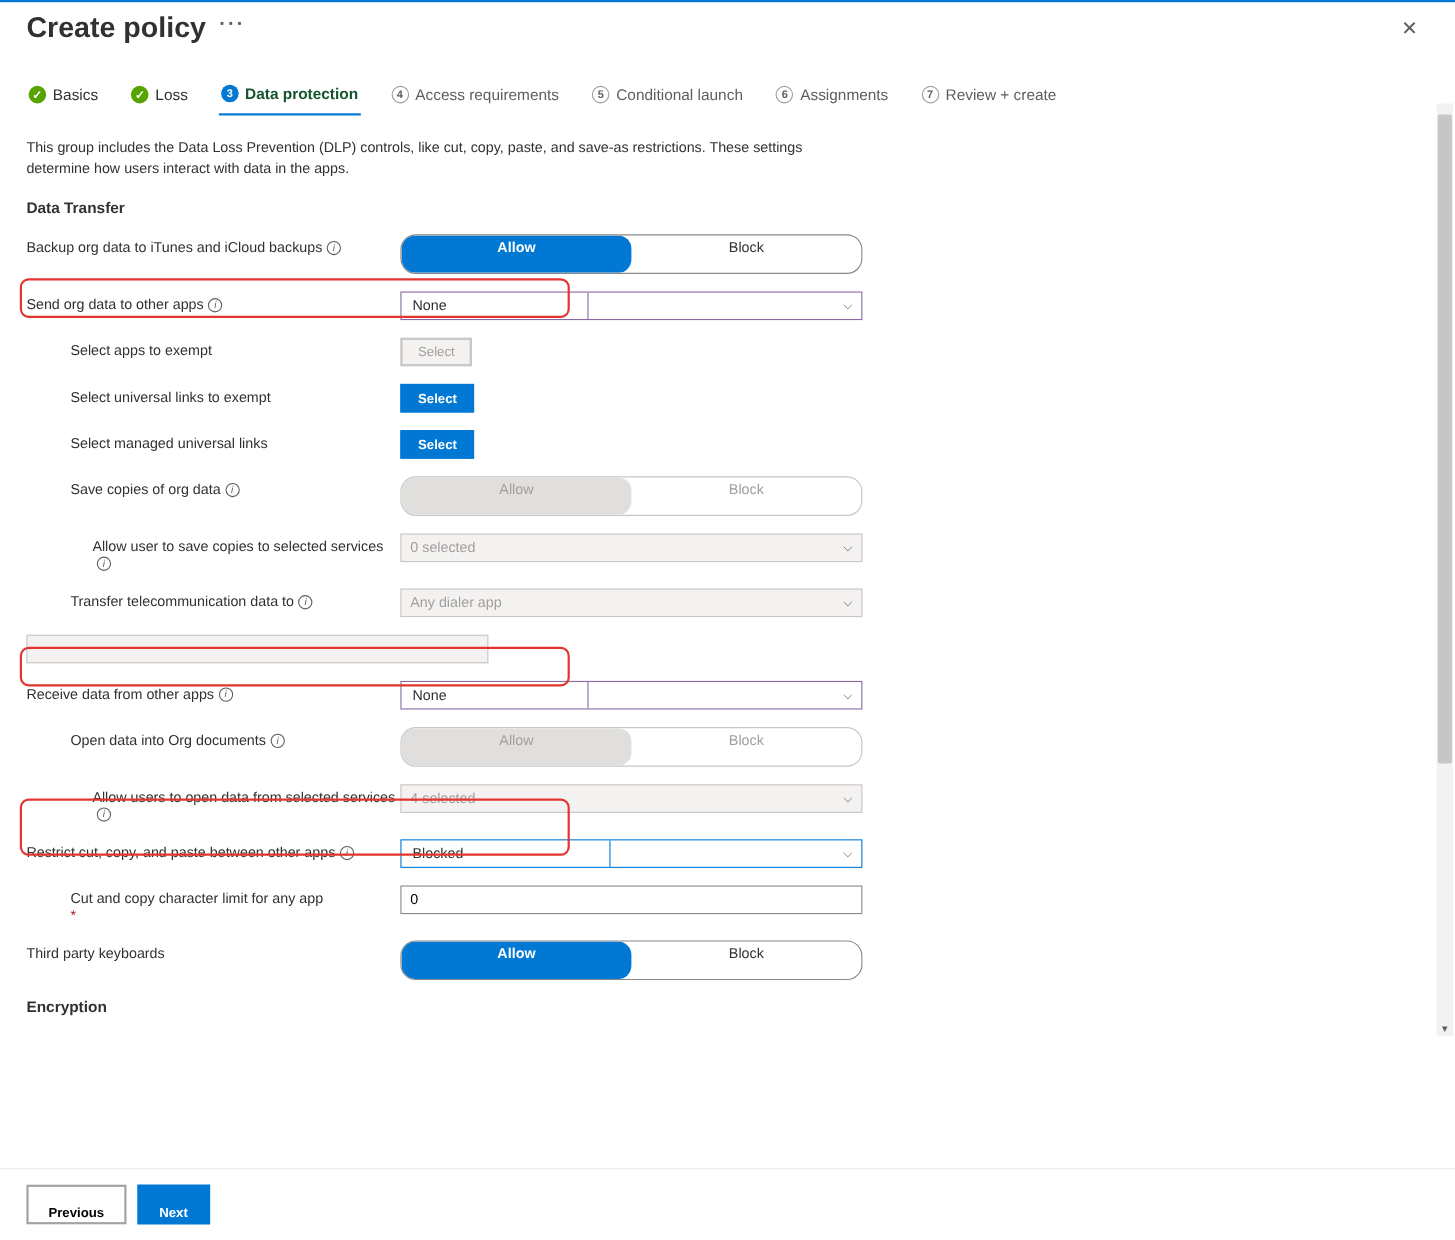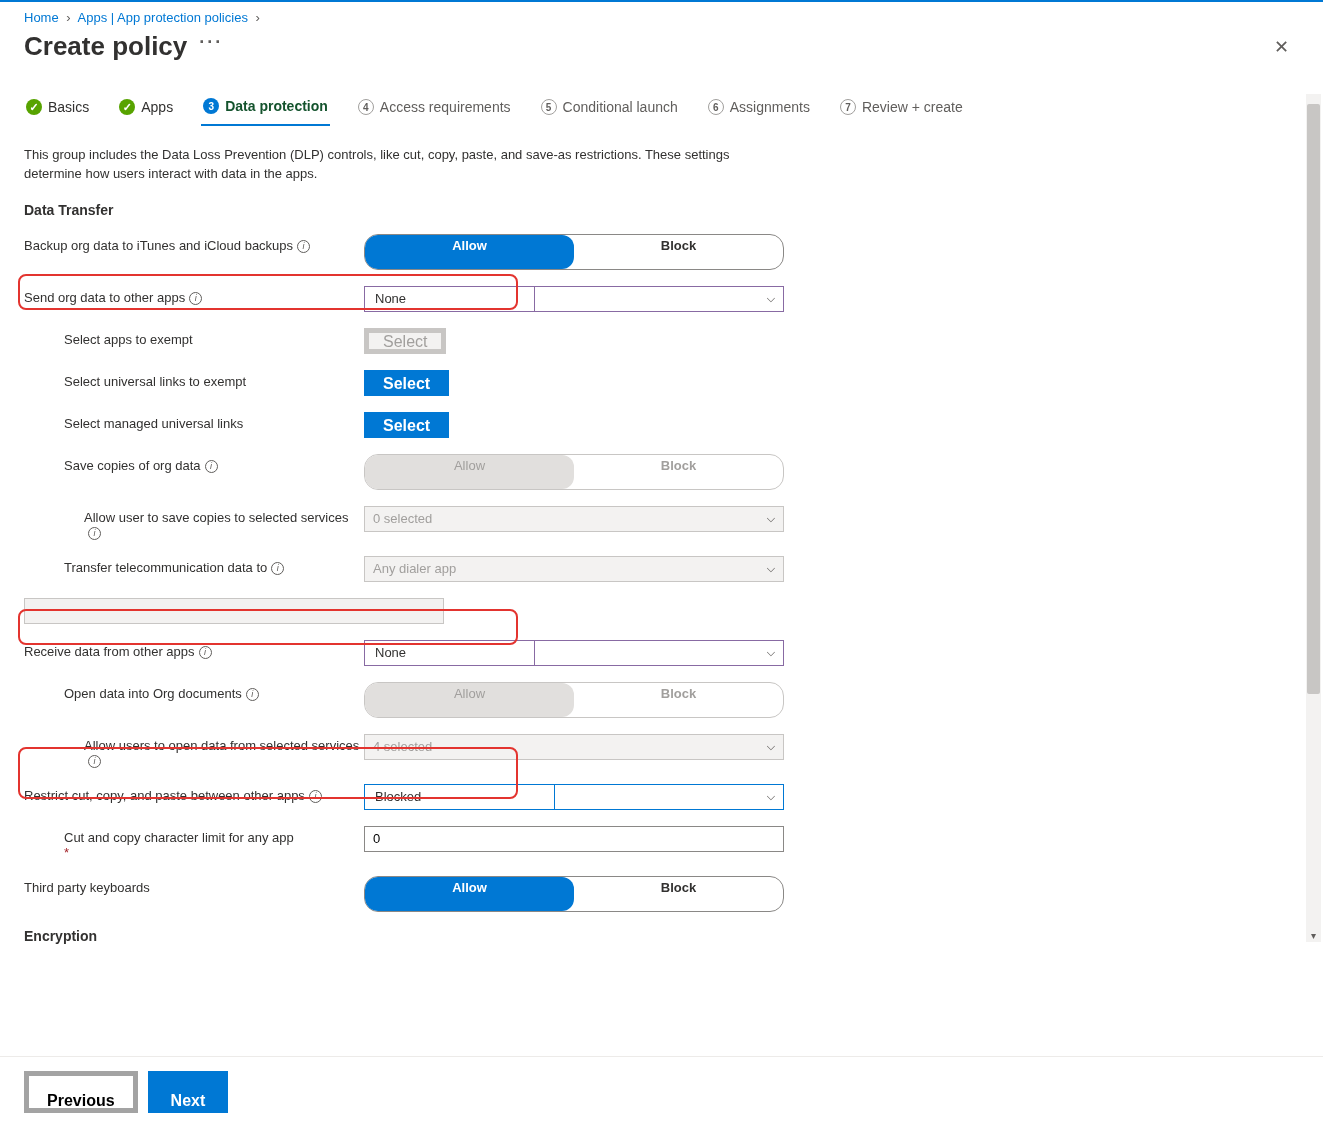"Home › Apps | App" div.breadcrumb { html: <div> <a>Home</a> <span>›</span> <a>Apps | App protection policies</a> <span>›</span> </div> -> none }
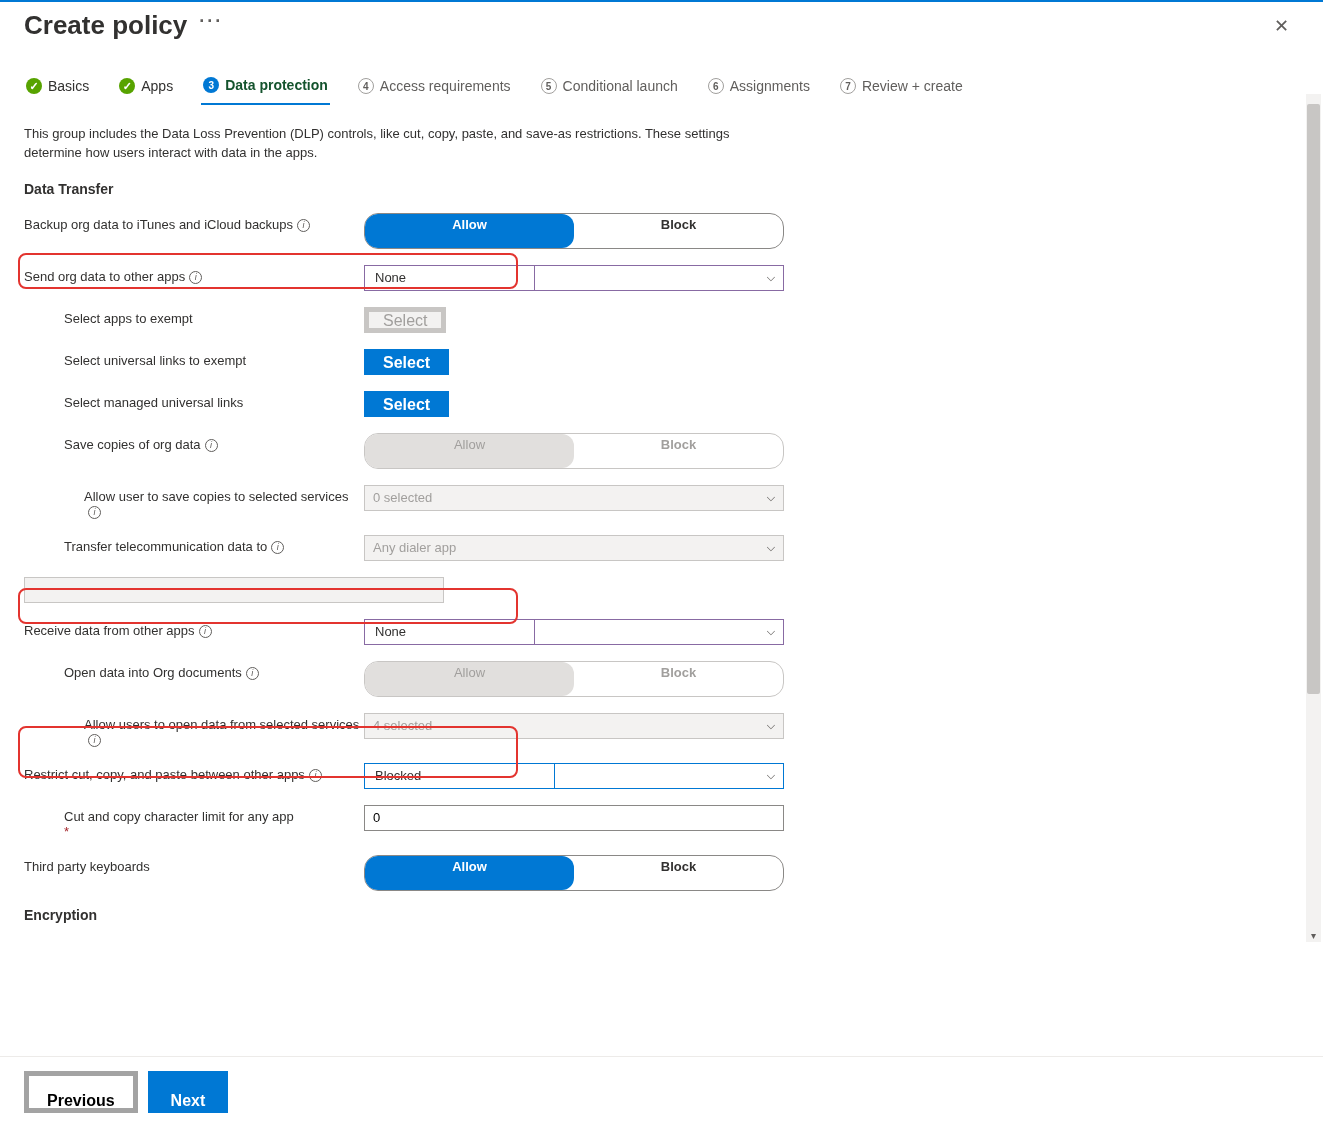"Apps" span.lbl { text: Apps -> Loss }
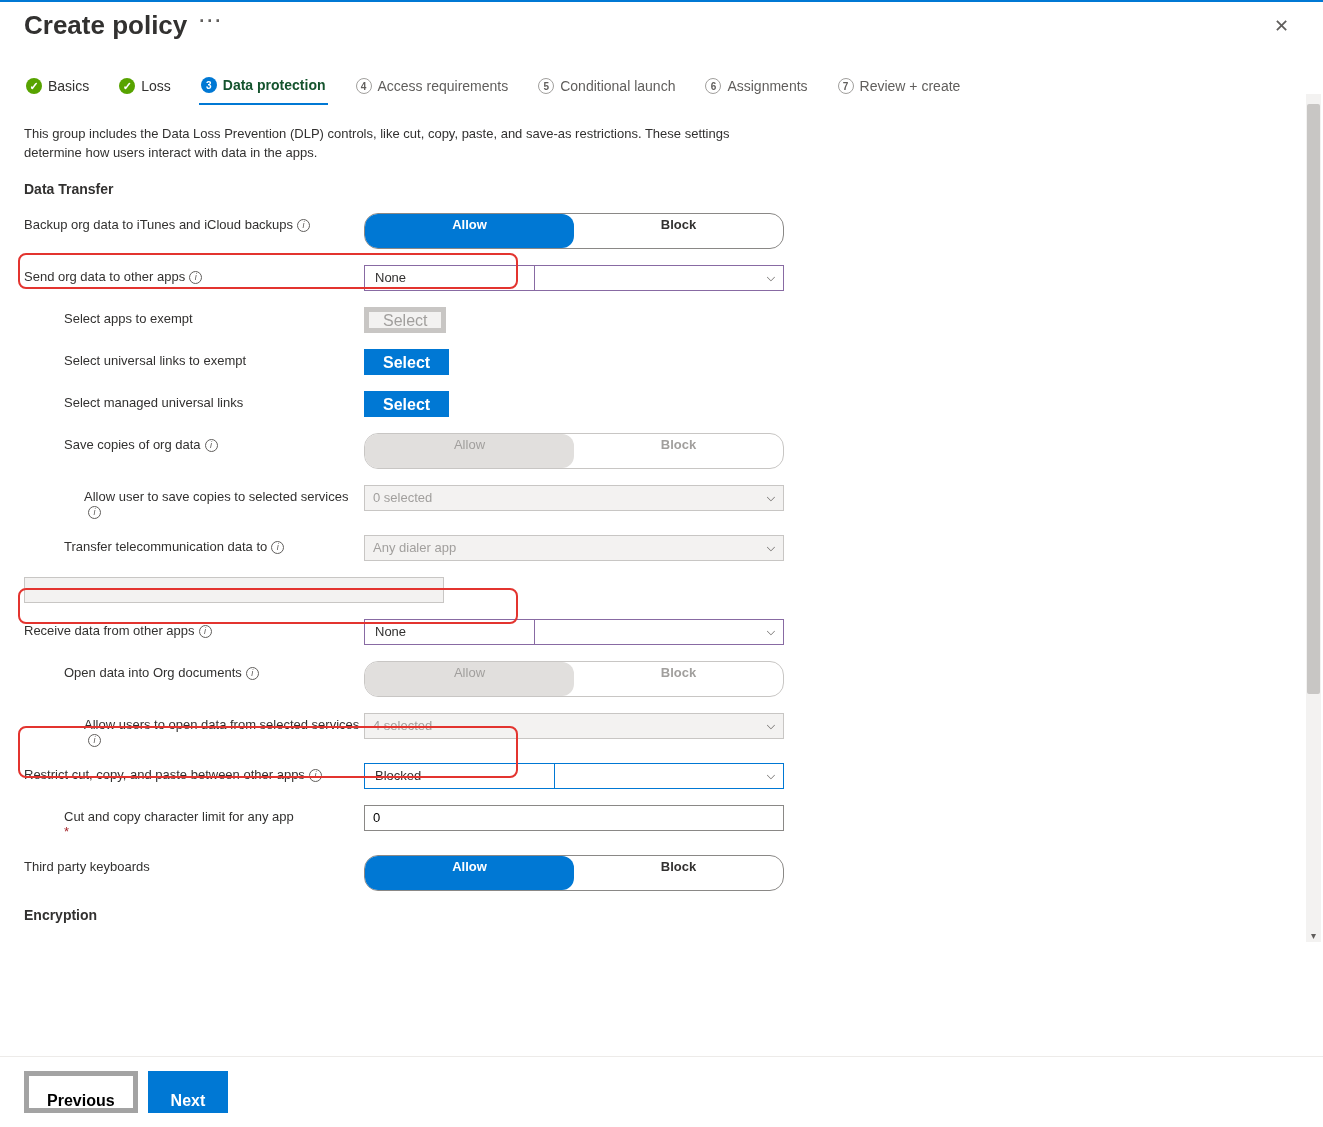"Block" .pill .opt { font-weight: bold -> none }
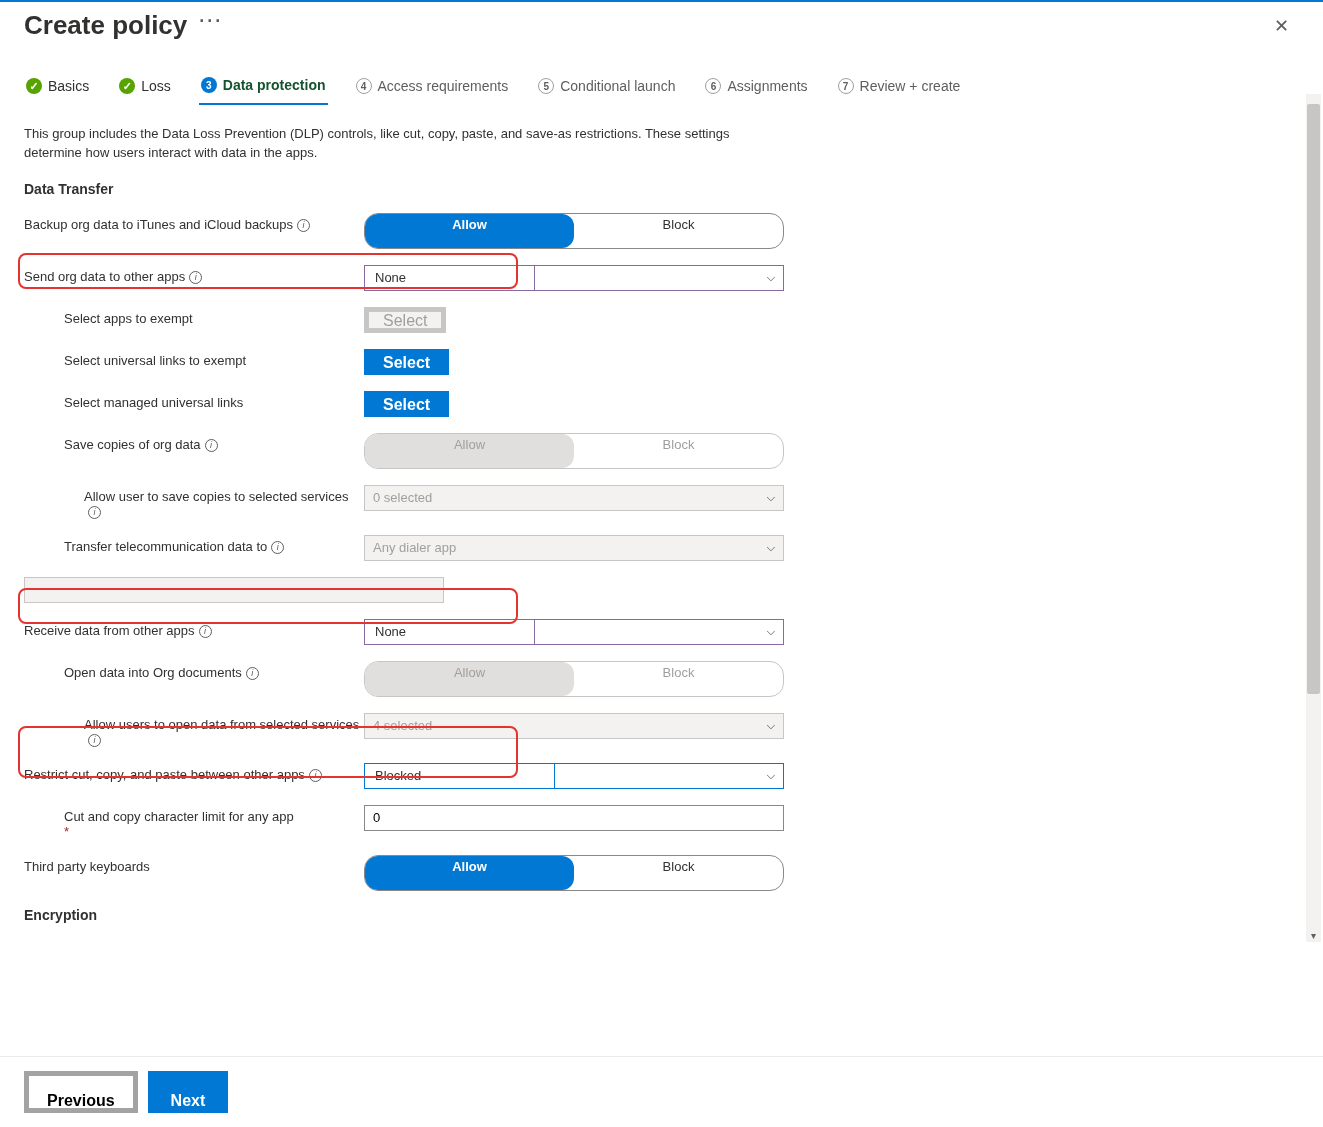"Select" .btn { border: 5px solid #a3a3a3 -> 2px solid #a3a3a3; font-size: 16px -> 12px }
